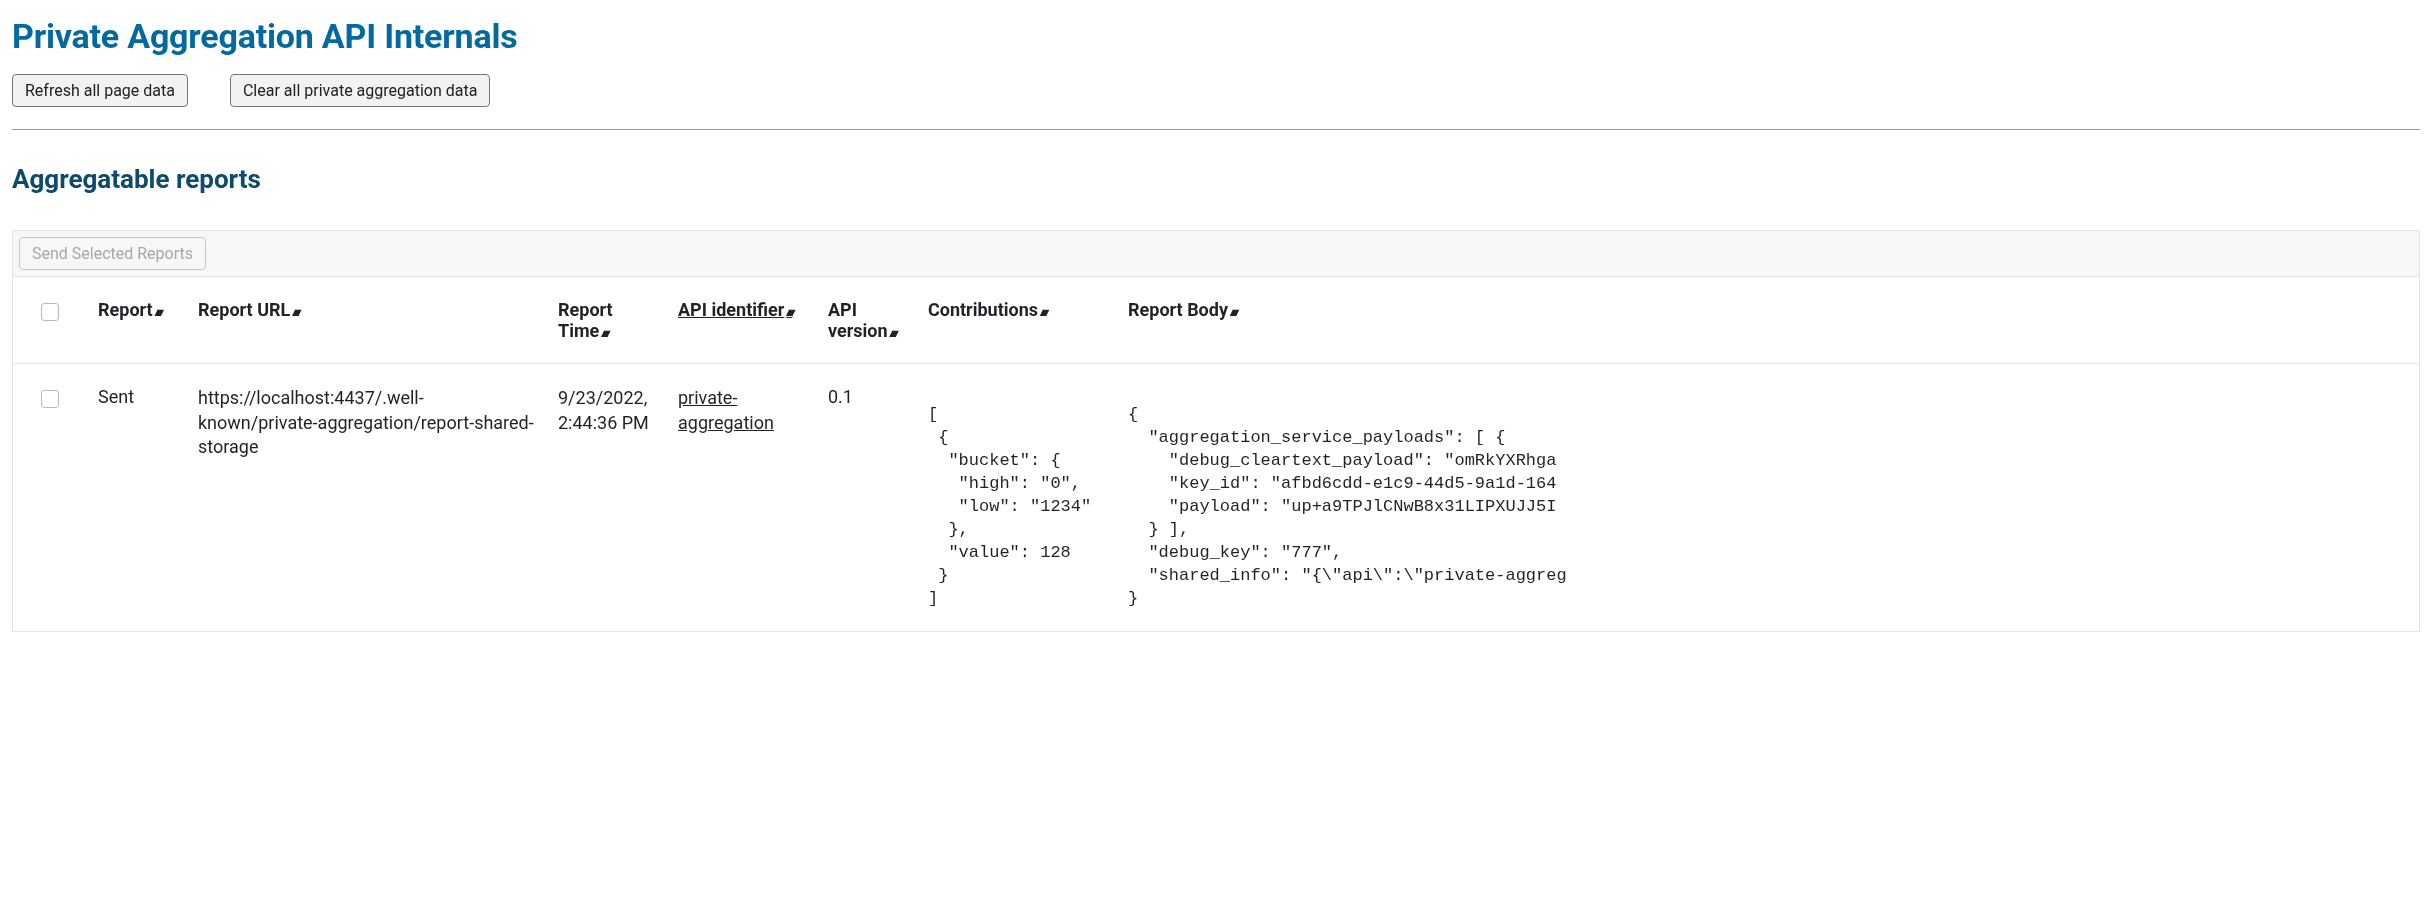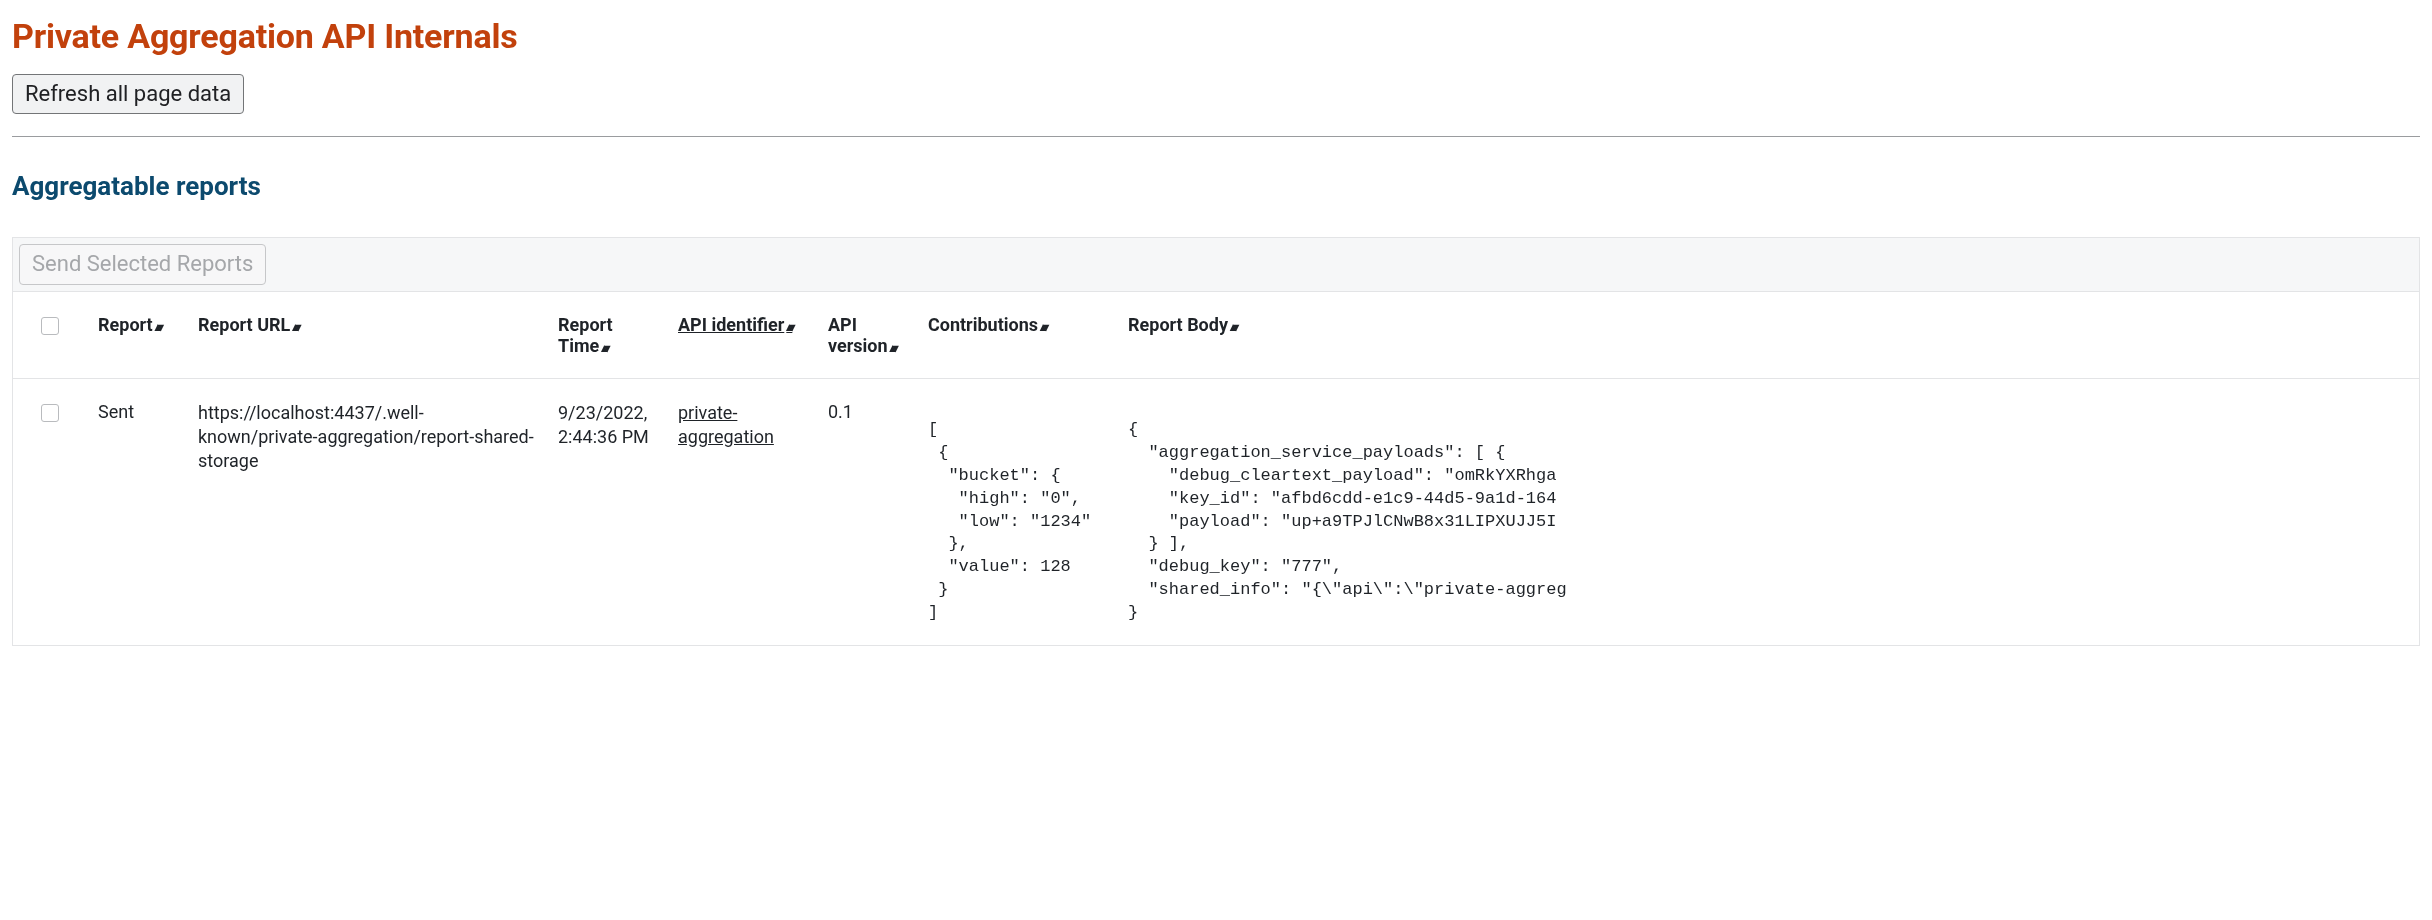"Private Aggregation API Internals" h1 { color: #c2410c -> #0369a1 }
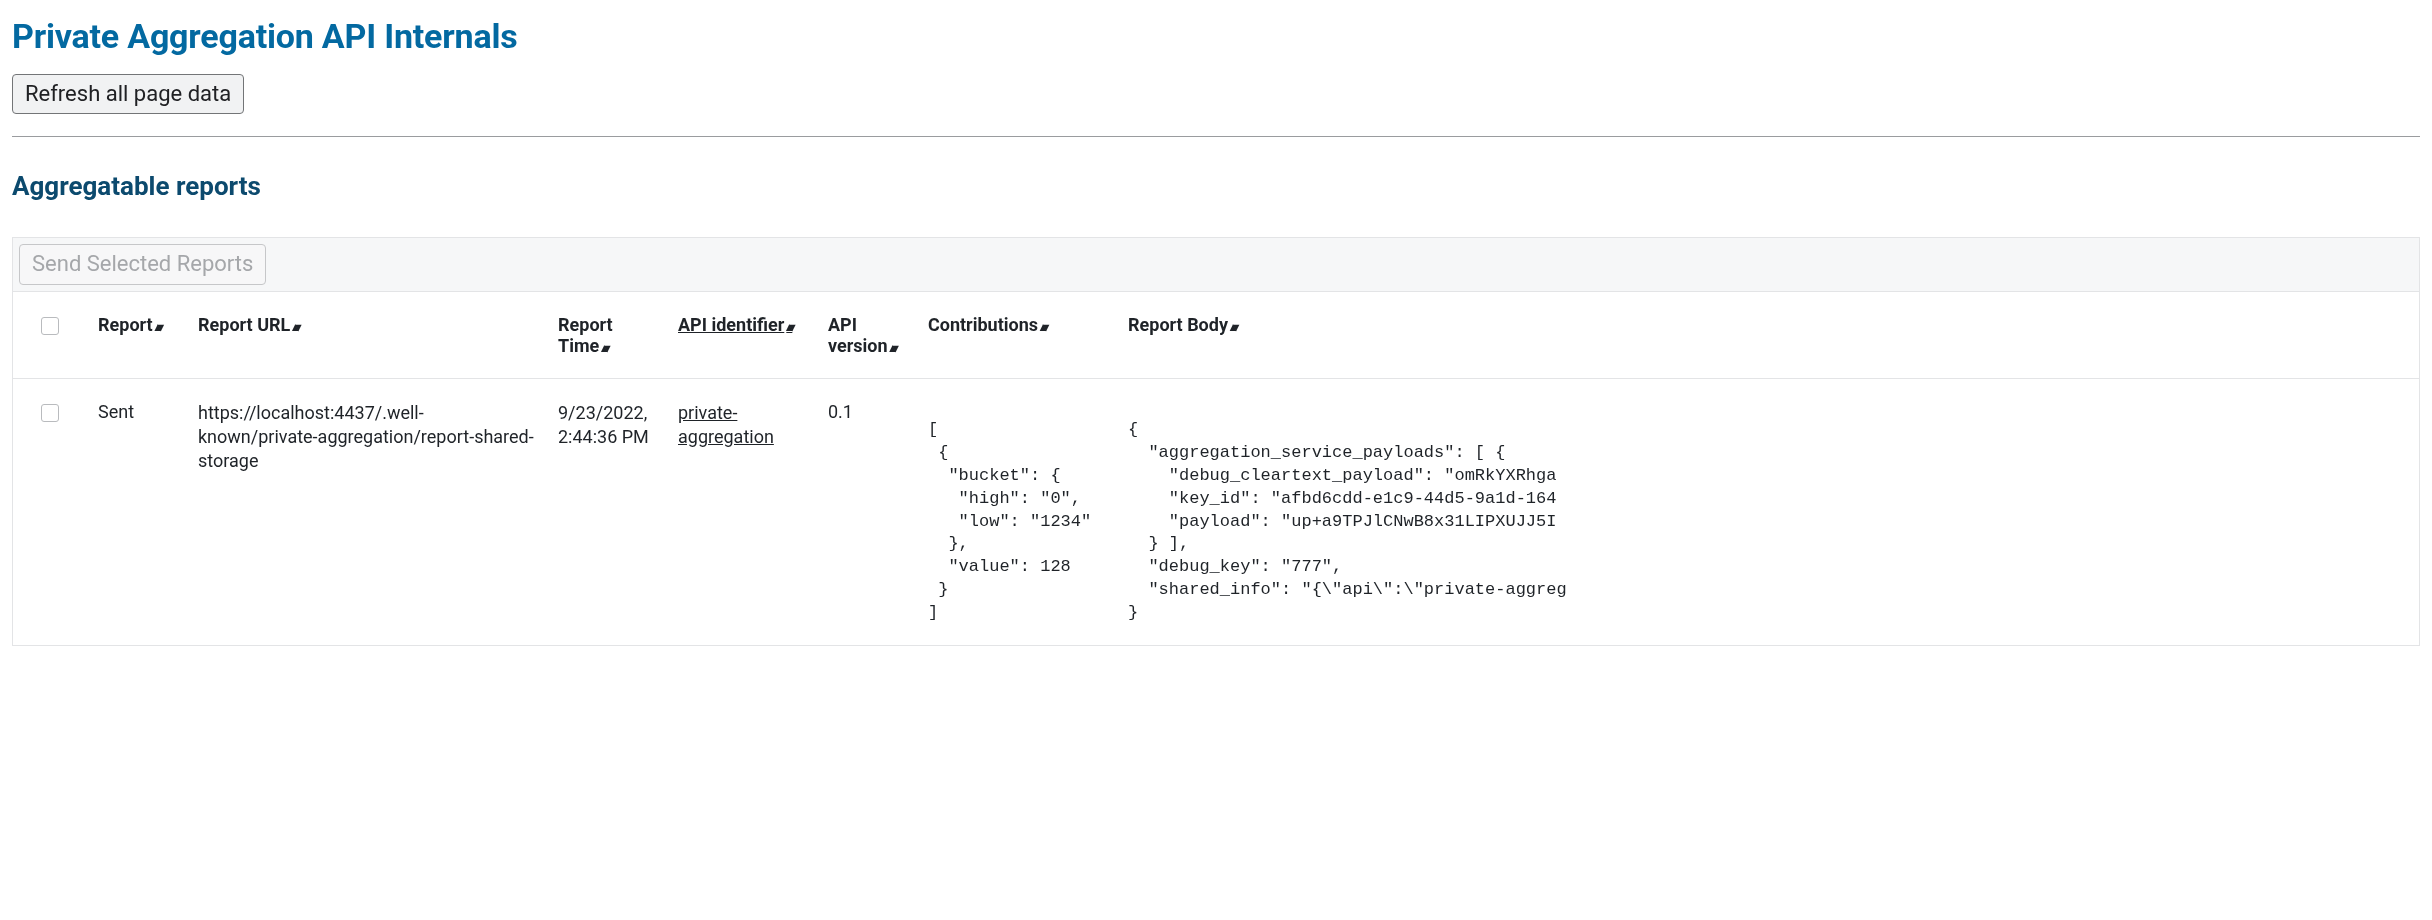"Refresh all page data" button.chrome-btn { font-size: 22px -> 16px }
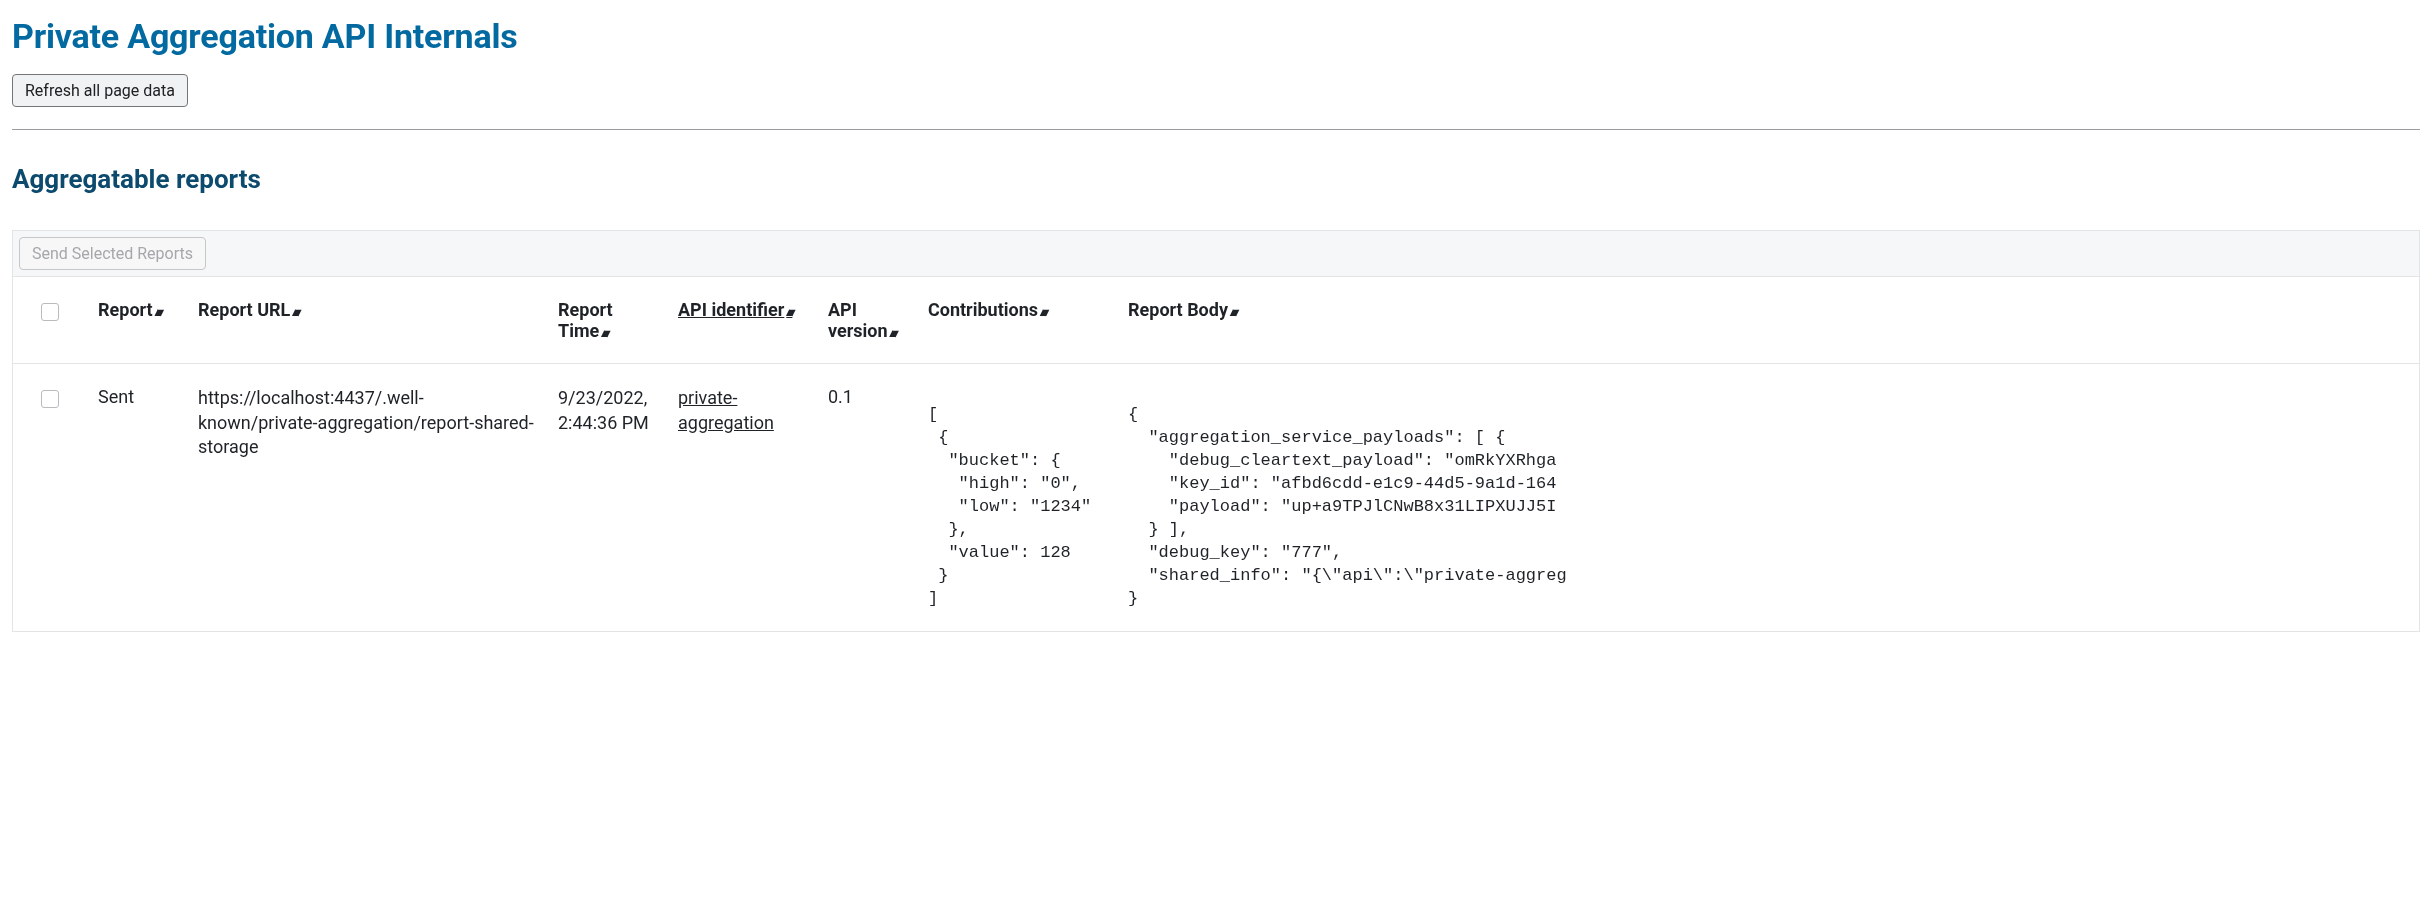"Clear all private aggregation data" button.chrome-btn { html: none -> <button>Clear all private aggregation data</button> }
